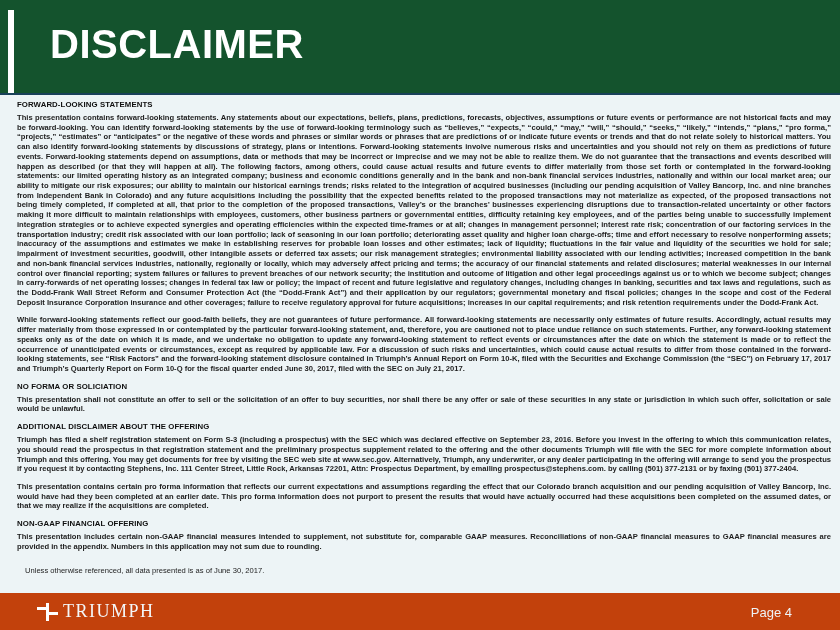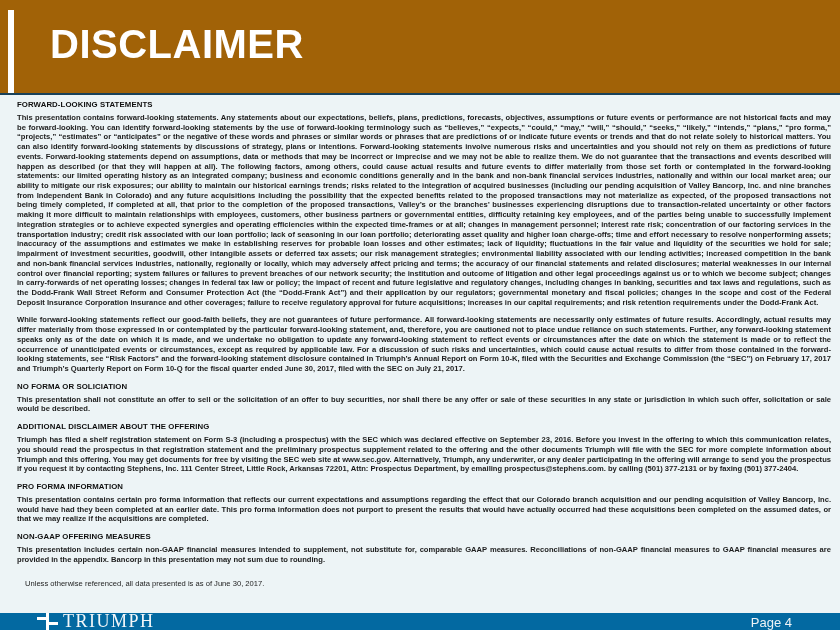"DISCLAIMER" .header { background: #a16207 -> #14532d }
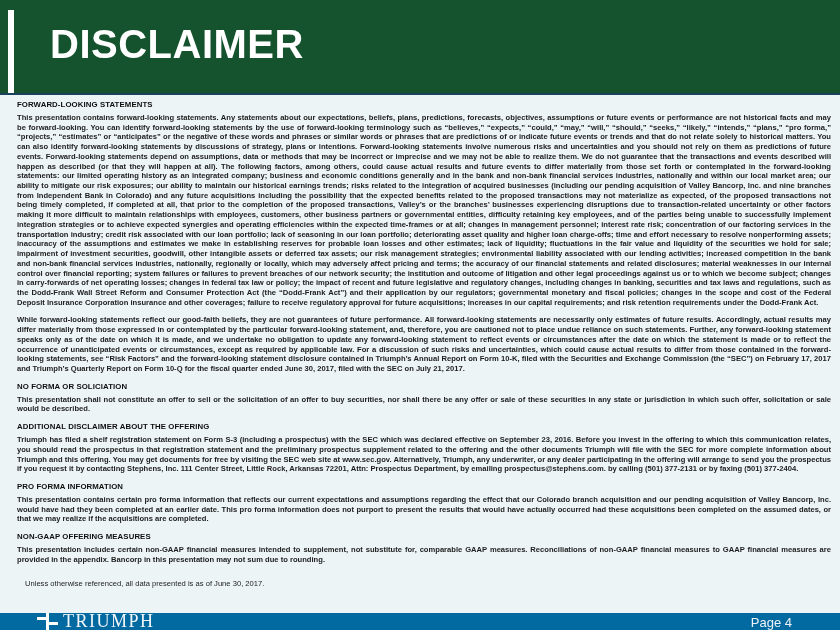"This presentation shall not constitute" p { text: described -> unlawful }
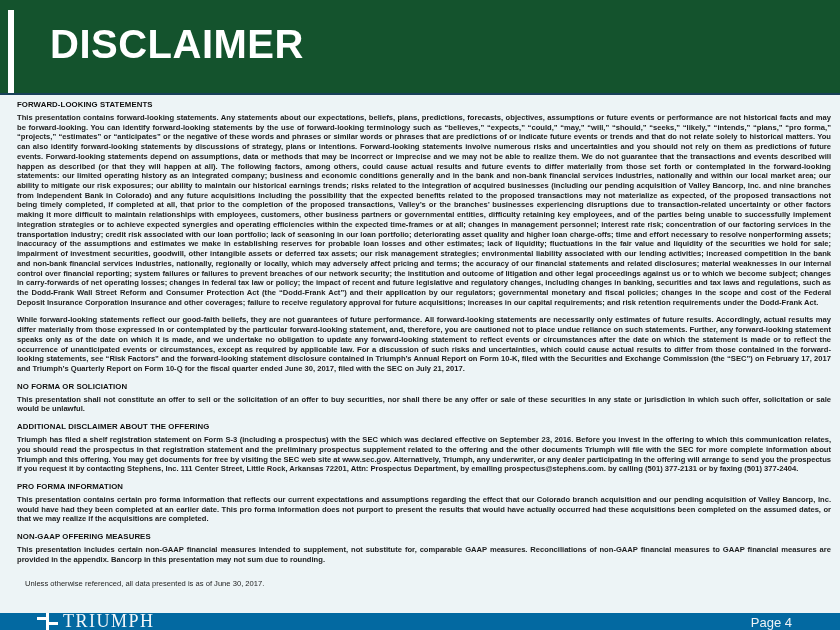"PRO FORMA INFORMATION" h2 { html: <h2>PRO FORMA INFORMATION</h2> -> none }
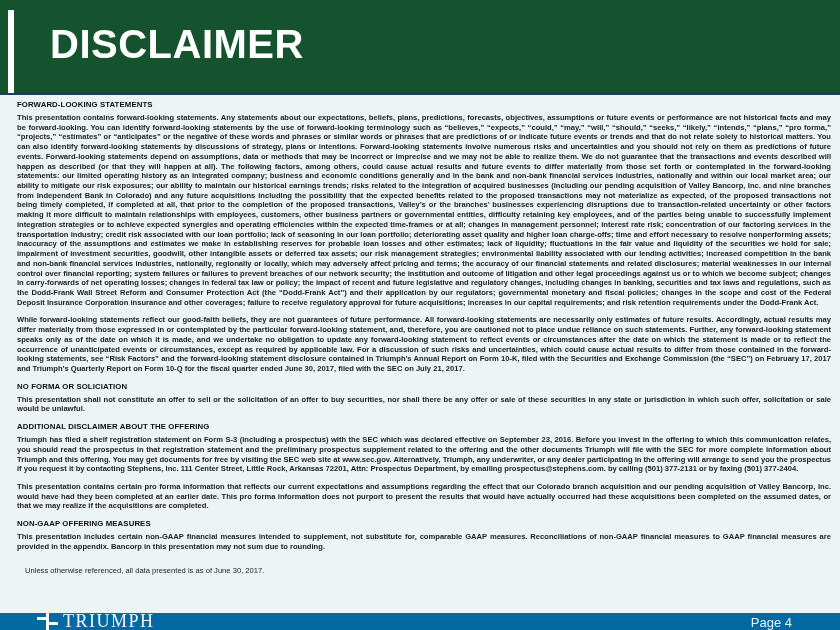"NON-GAAP OFFERING MEASURES" h2 { text: OFFERING MEASURES -> FINANCIAL OFFERING }
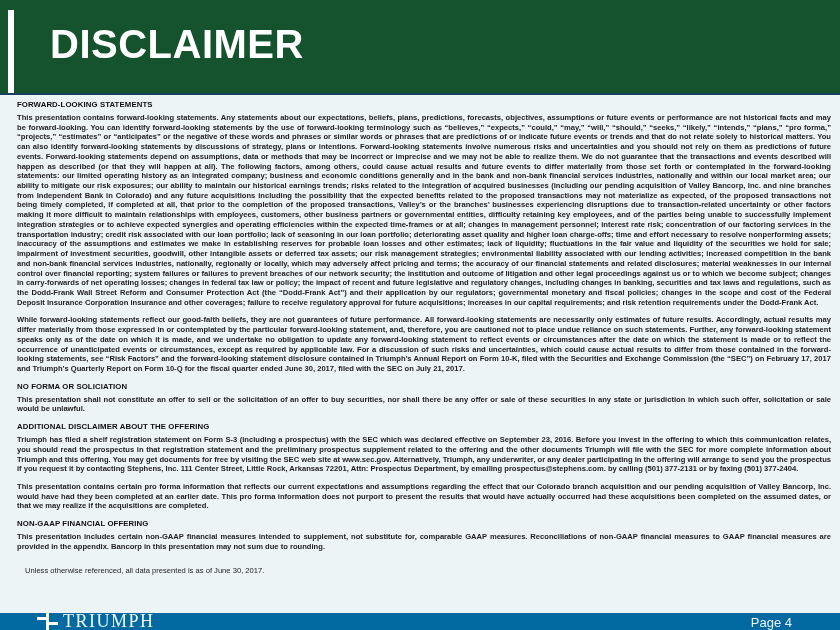"This presentation includes certain" p { text: Bancorp in this presentation -> Numbers in this application }
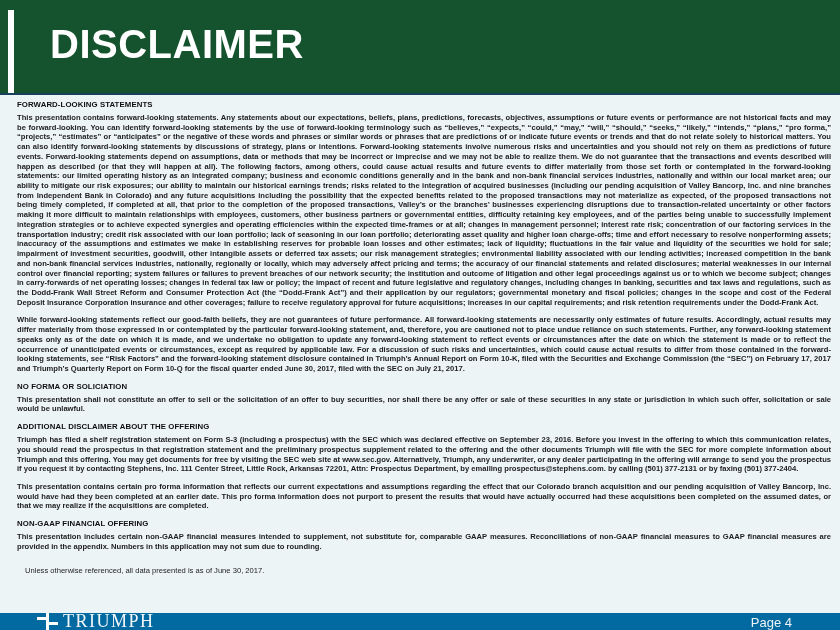"TRIUMPH" .footer { background: #0369a1 -> #c2410c; height: 17px -> 37px }
